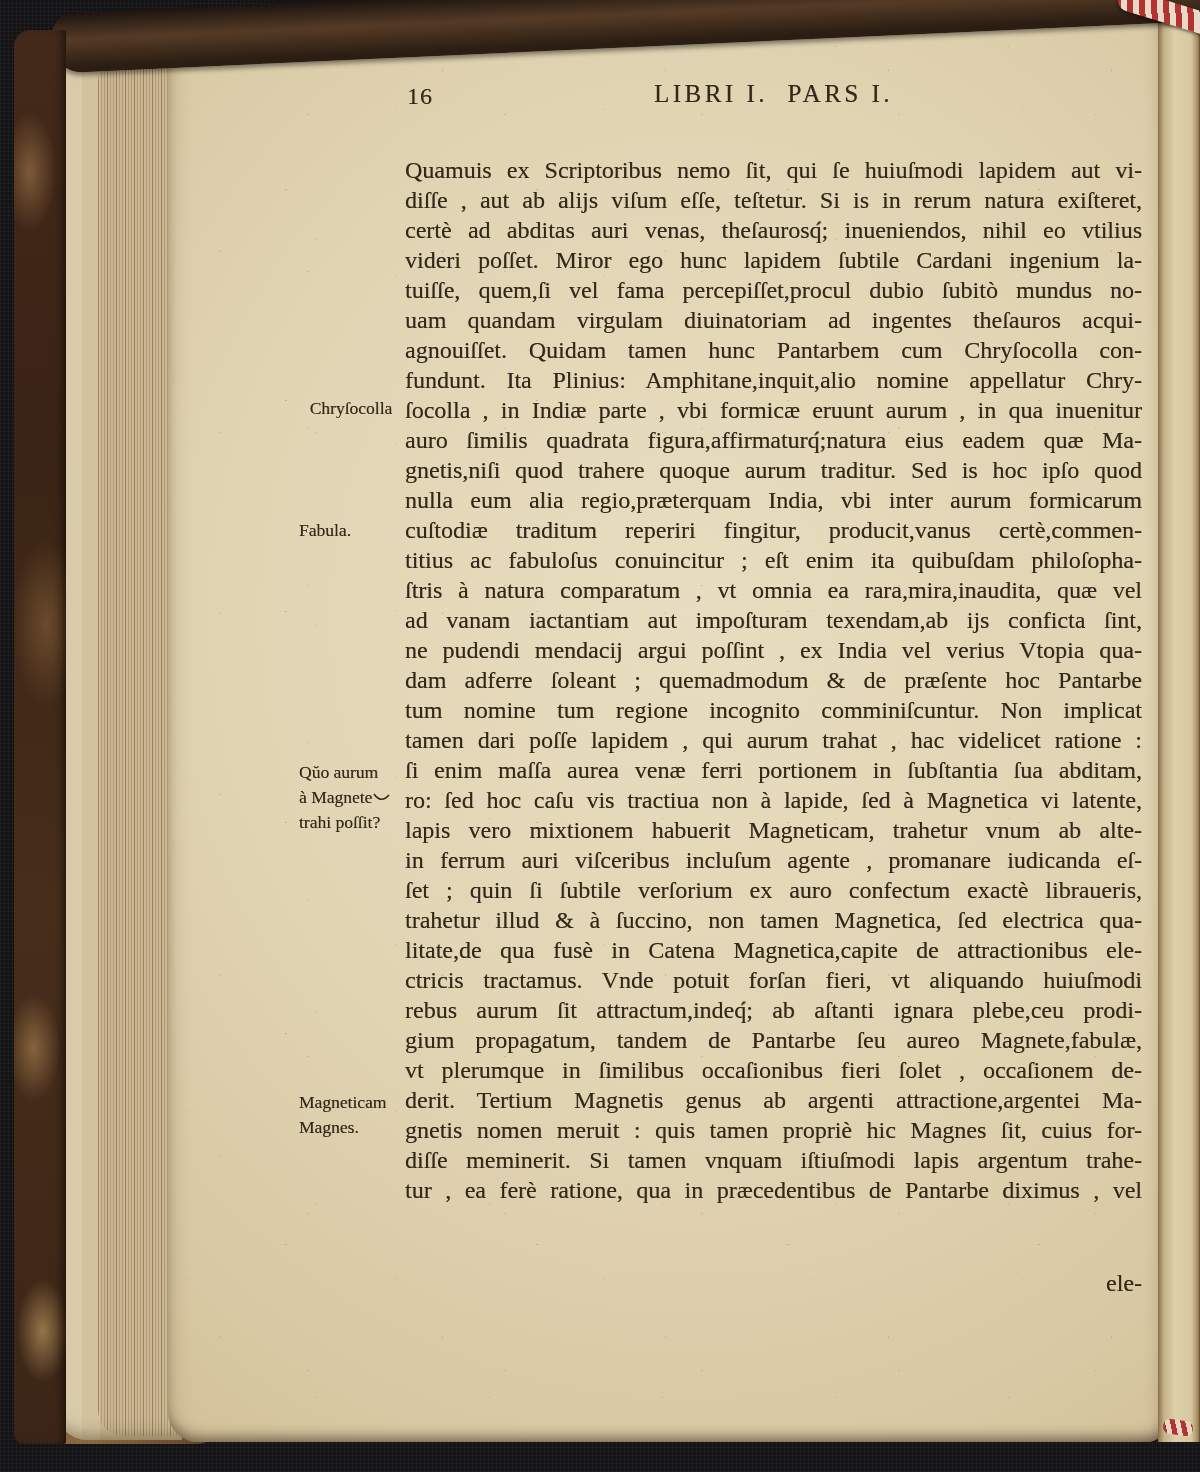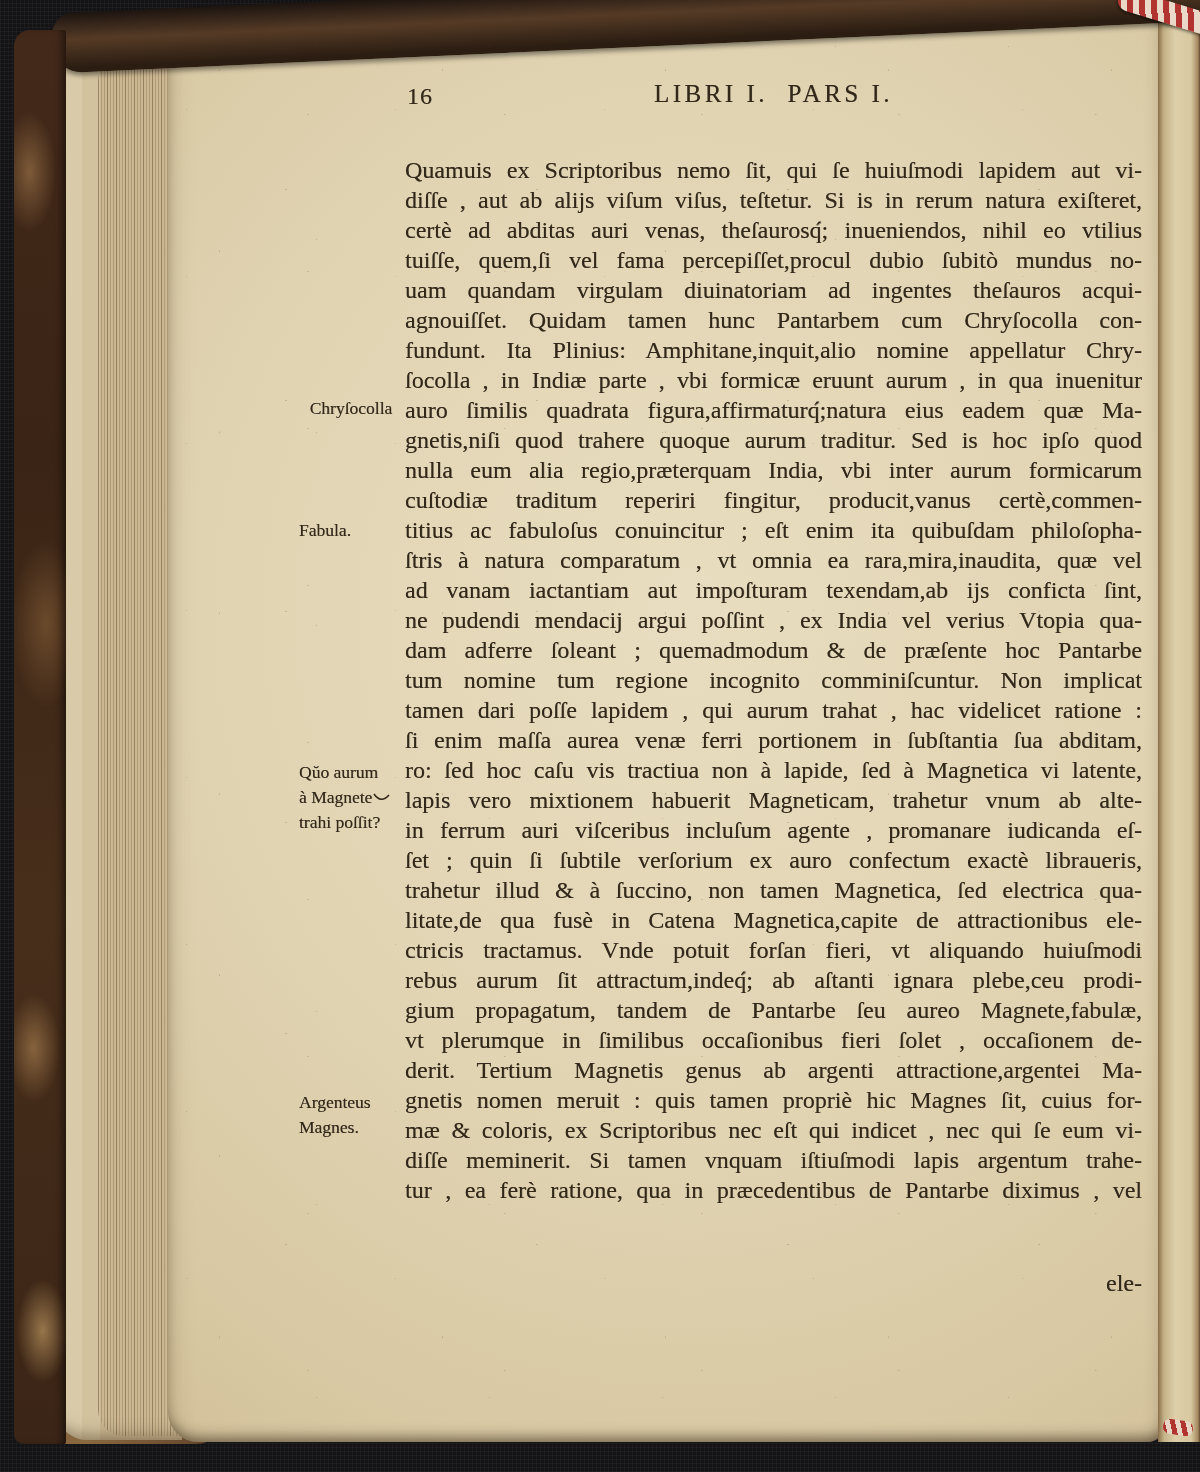"diſſe , aut ab alijs" span { text: viſus -> eſſe }
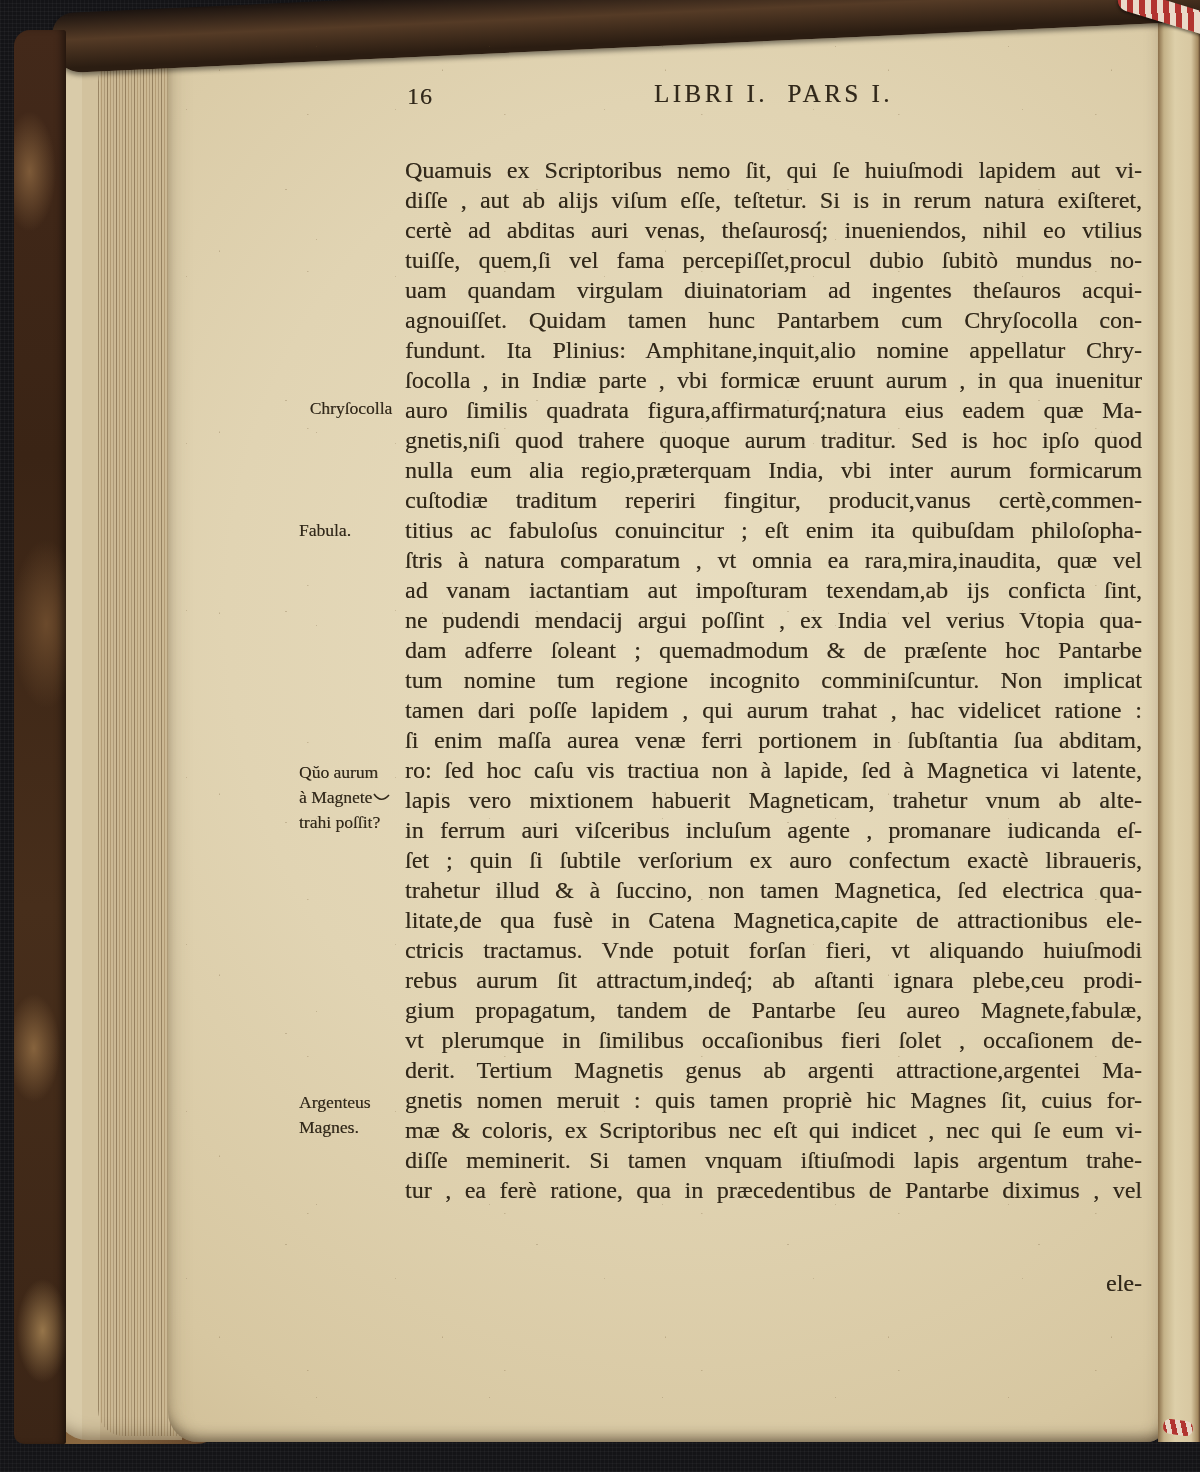"videri poſſet. Miror ego hunc" div.bline { html: none -> <div><span>videri poſſet. Miror ego hunc lapidem ſubtile Cardani ingenium la-</span></div> }
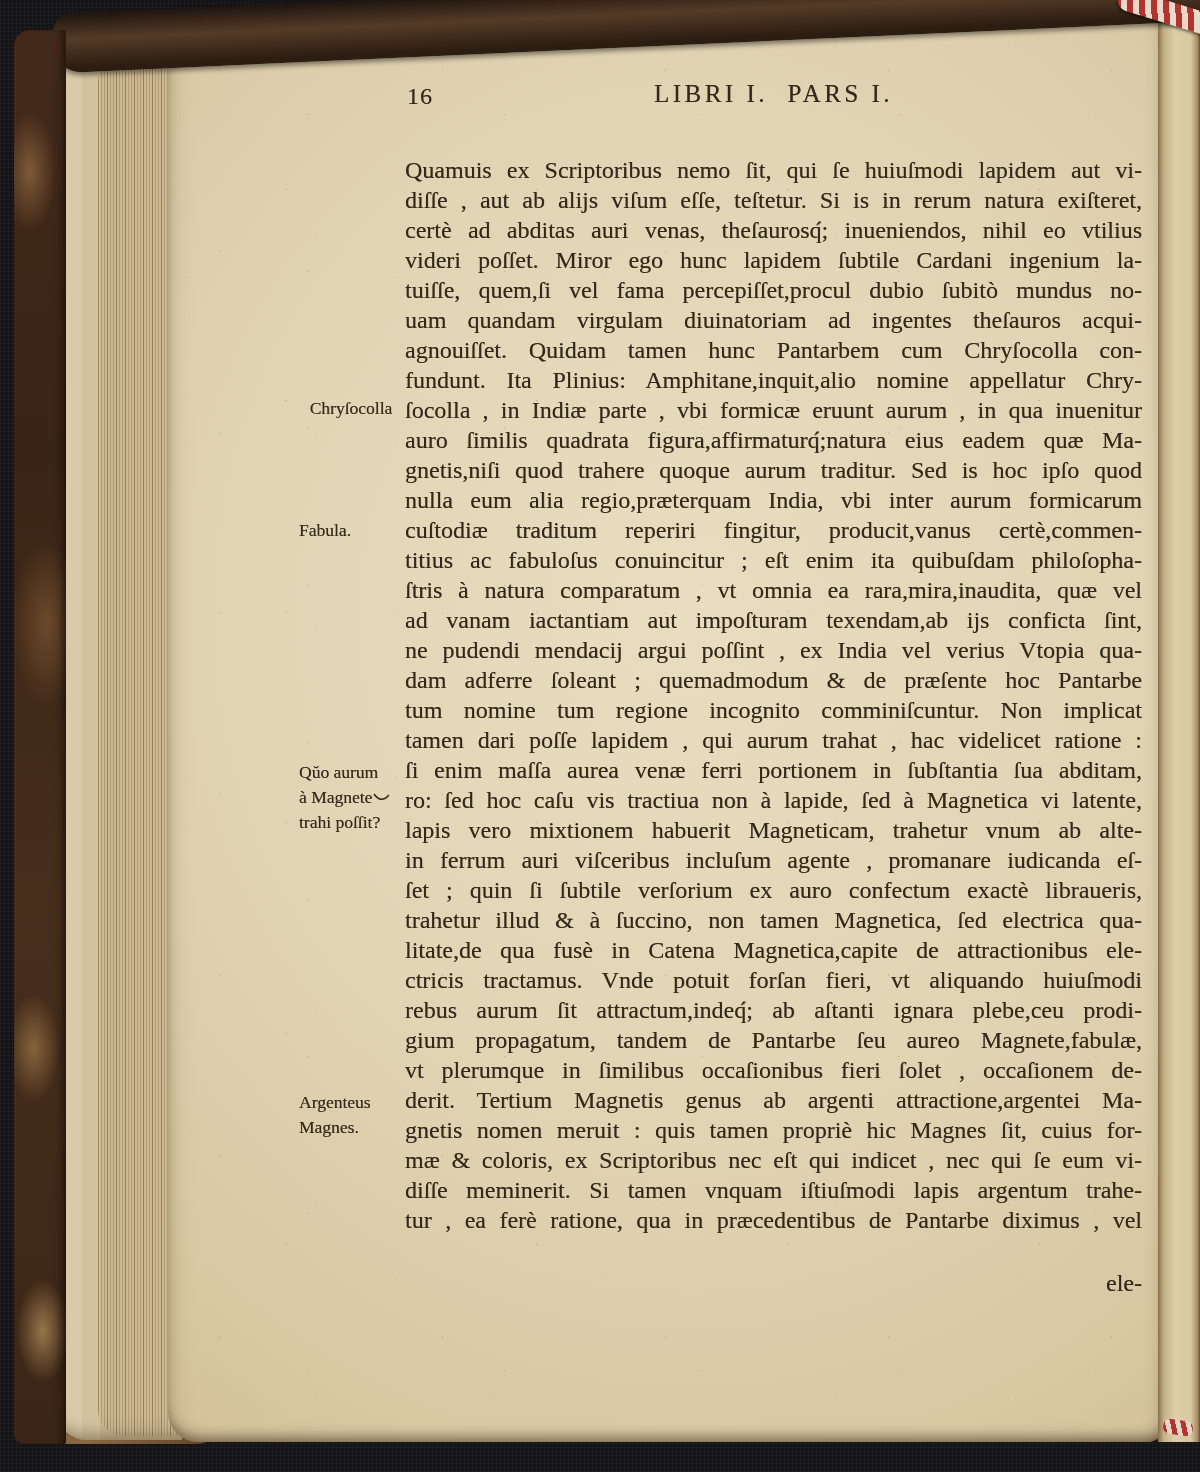"Argenteus" span { text: Argenteus -> Magneticam }
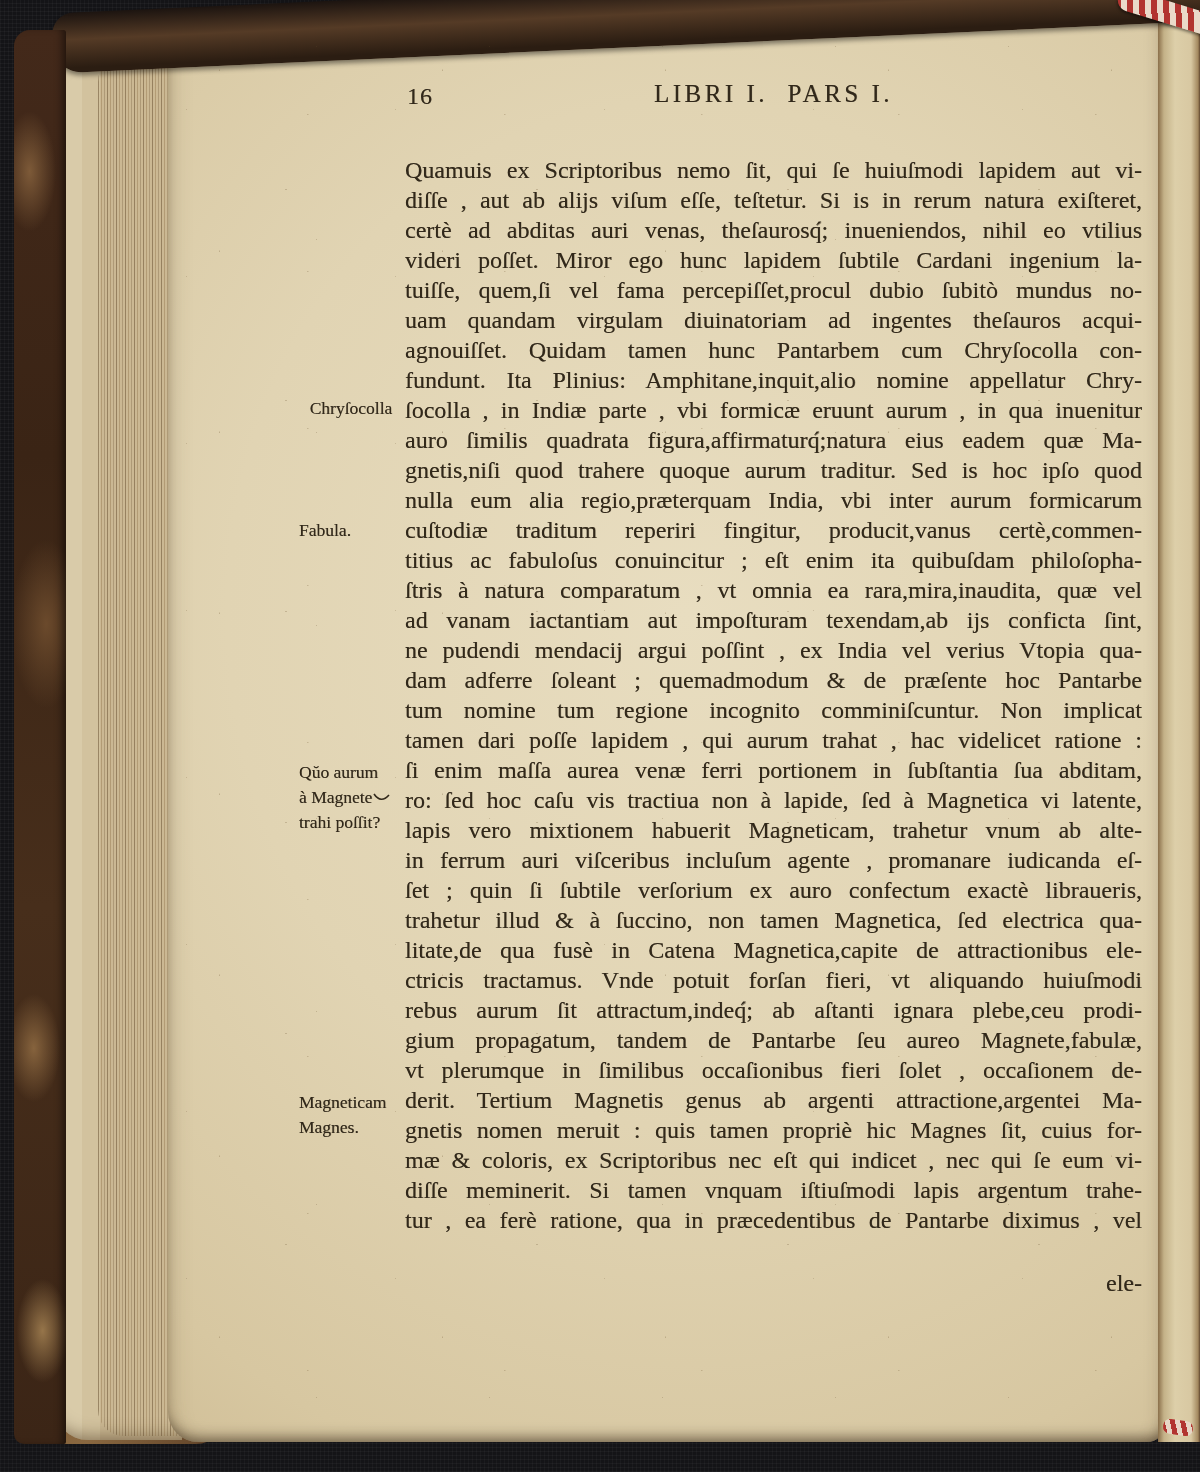"mæ & coloris, ex Scriptoribus" div.bline { html: <div><span>mæ &amp; coloris, ex Scriptoribus nec eſt qui indicet , nec qui ſe eum vi-</span></div> -> none }
